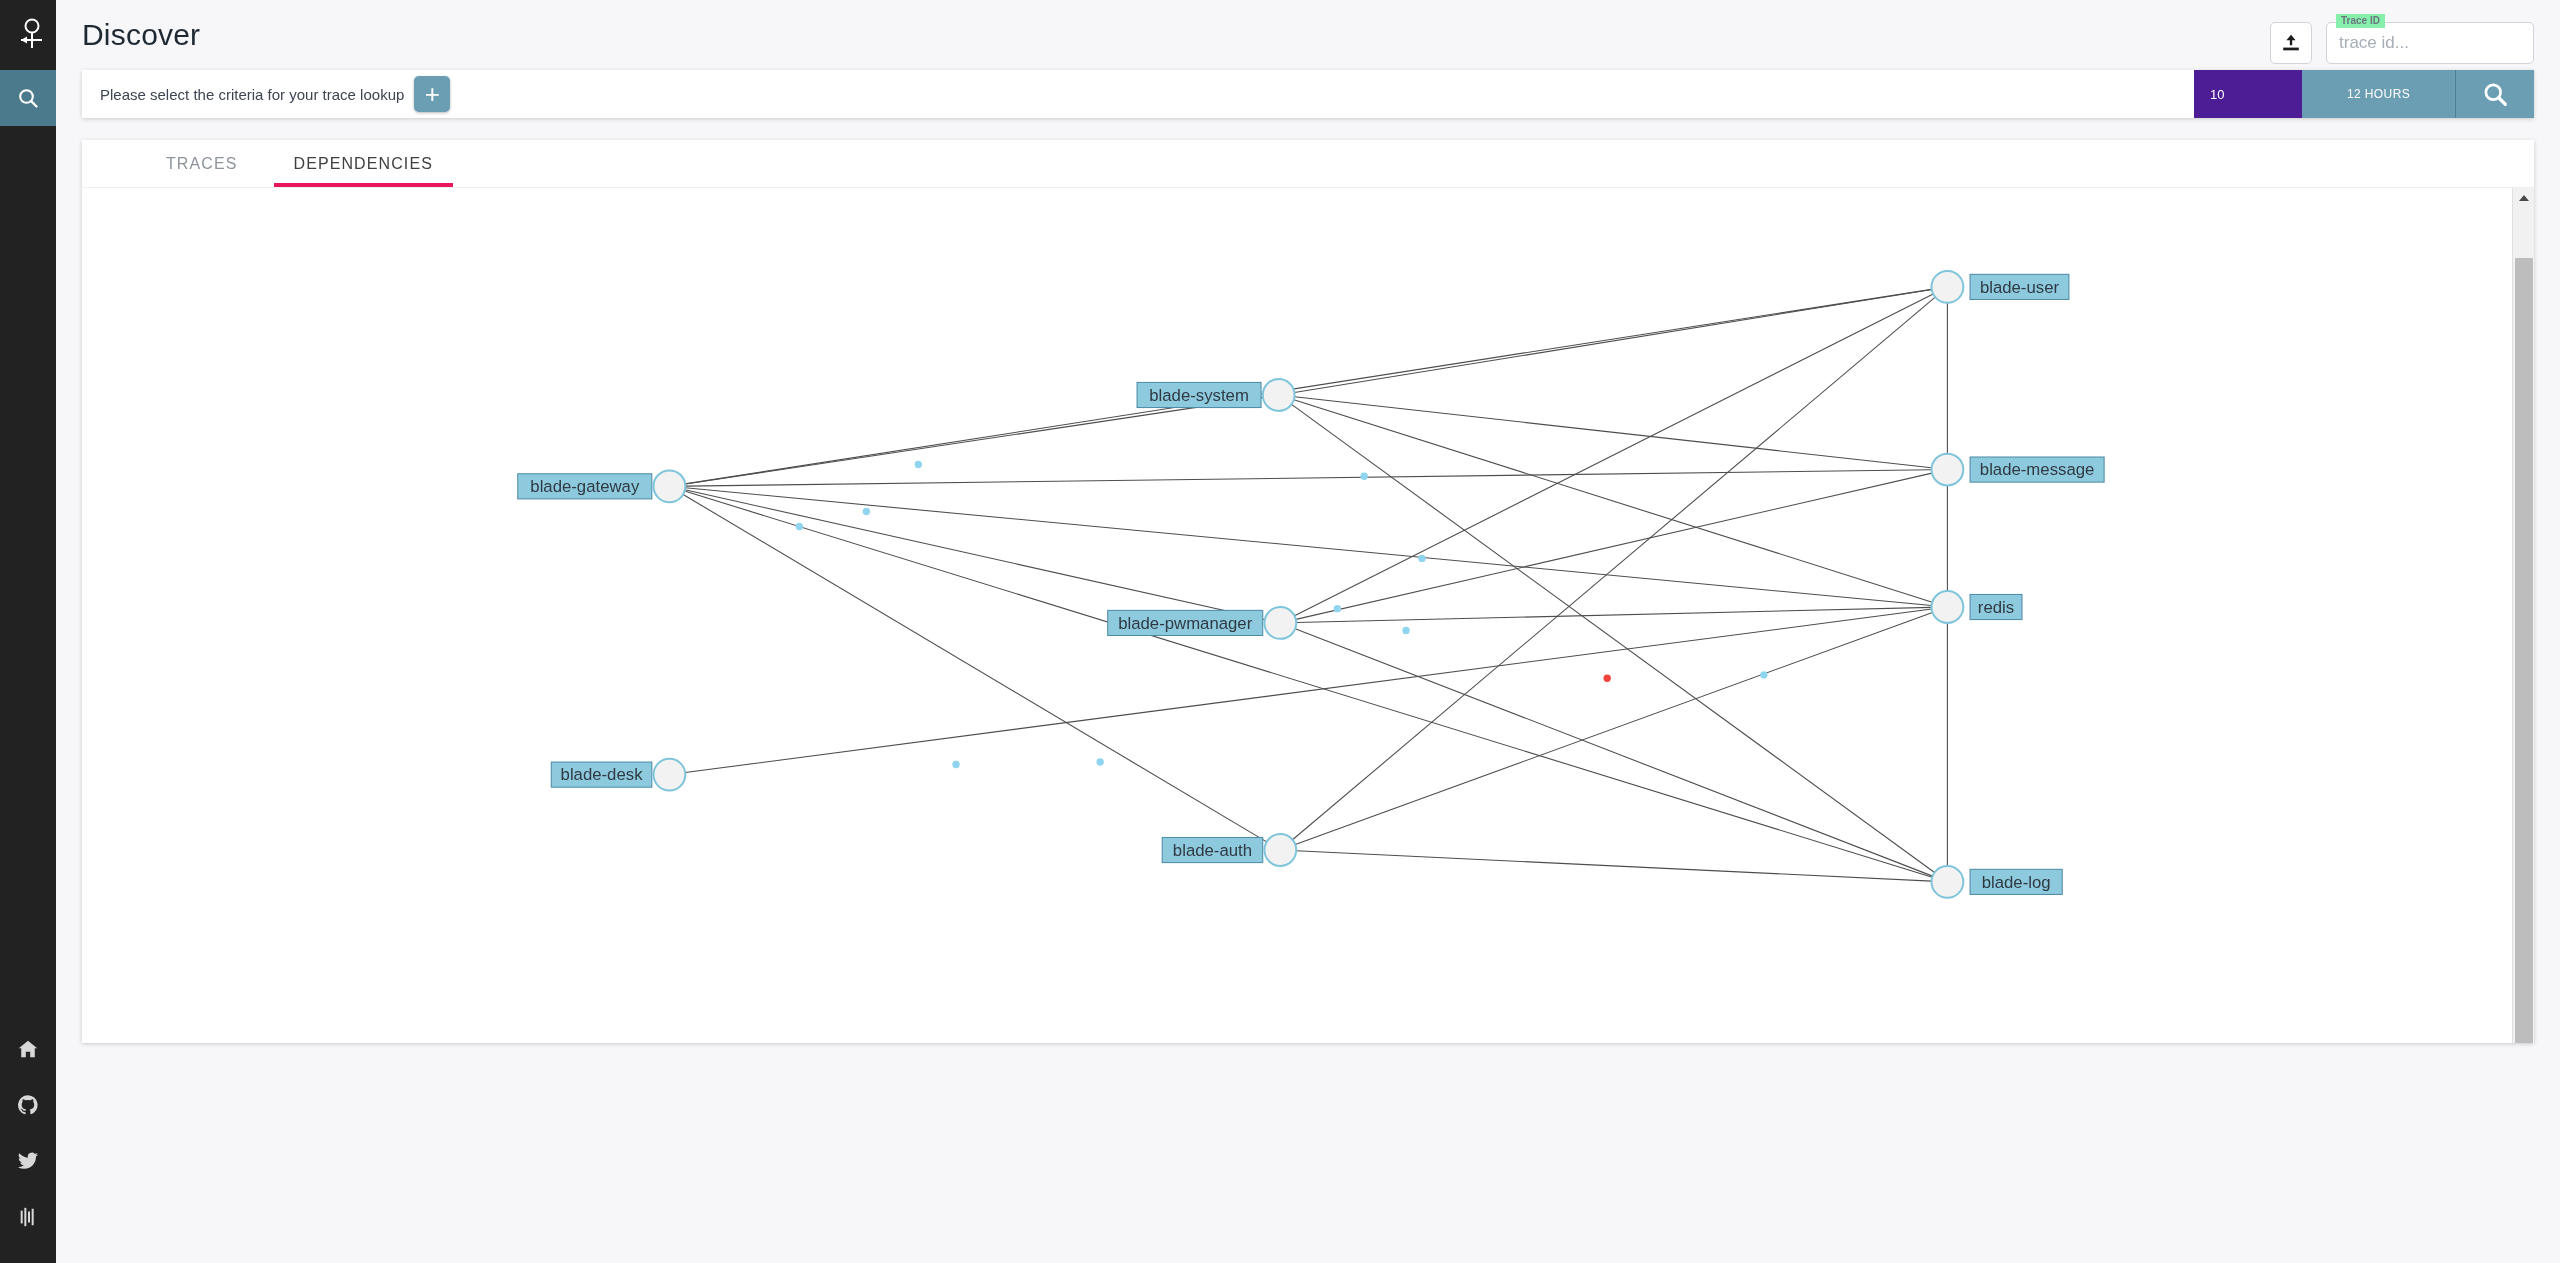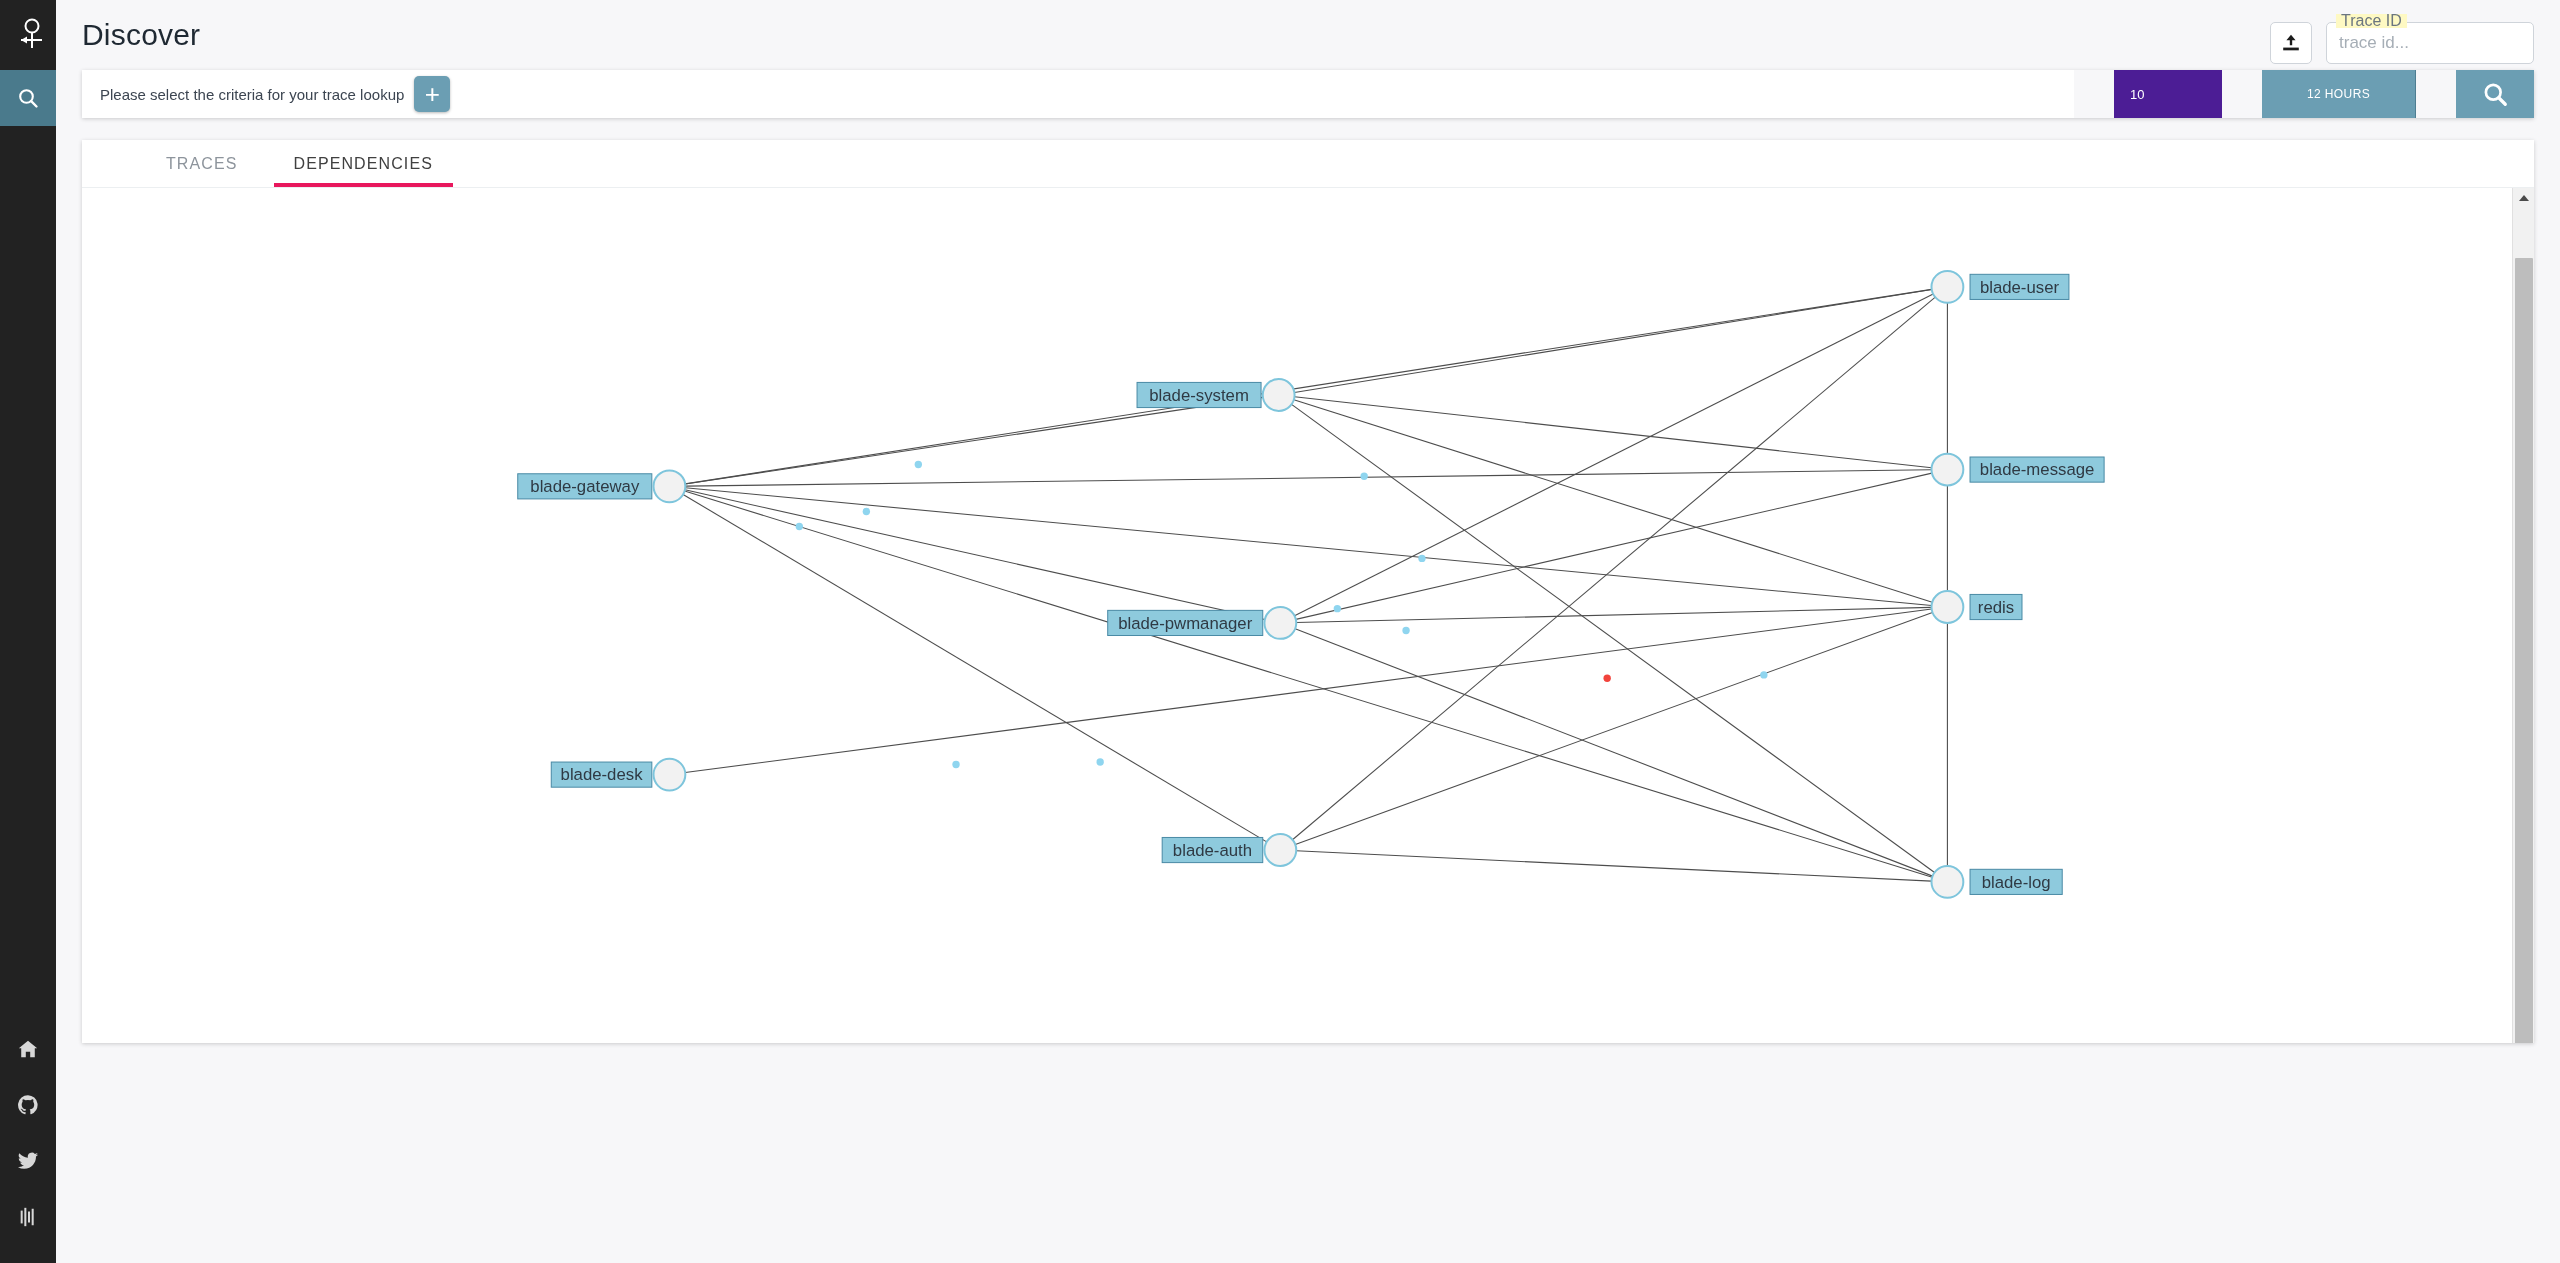"Trace ID" .traceid-legend { background: #fef9c3 -> #86efac; font-size: 16px -> 10px; font-weight: none -> bold }
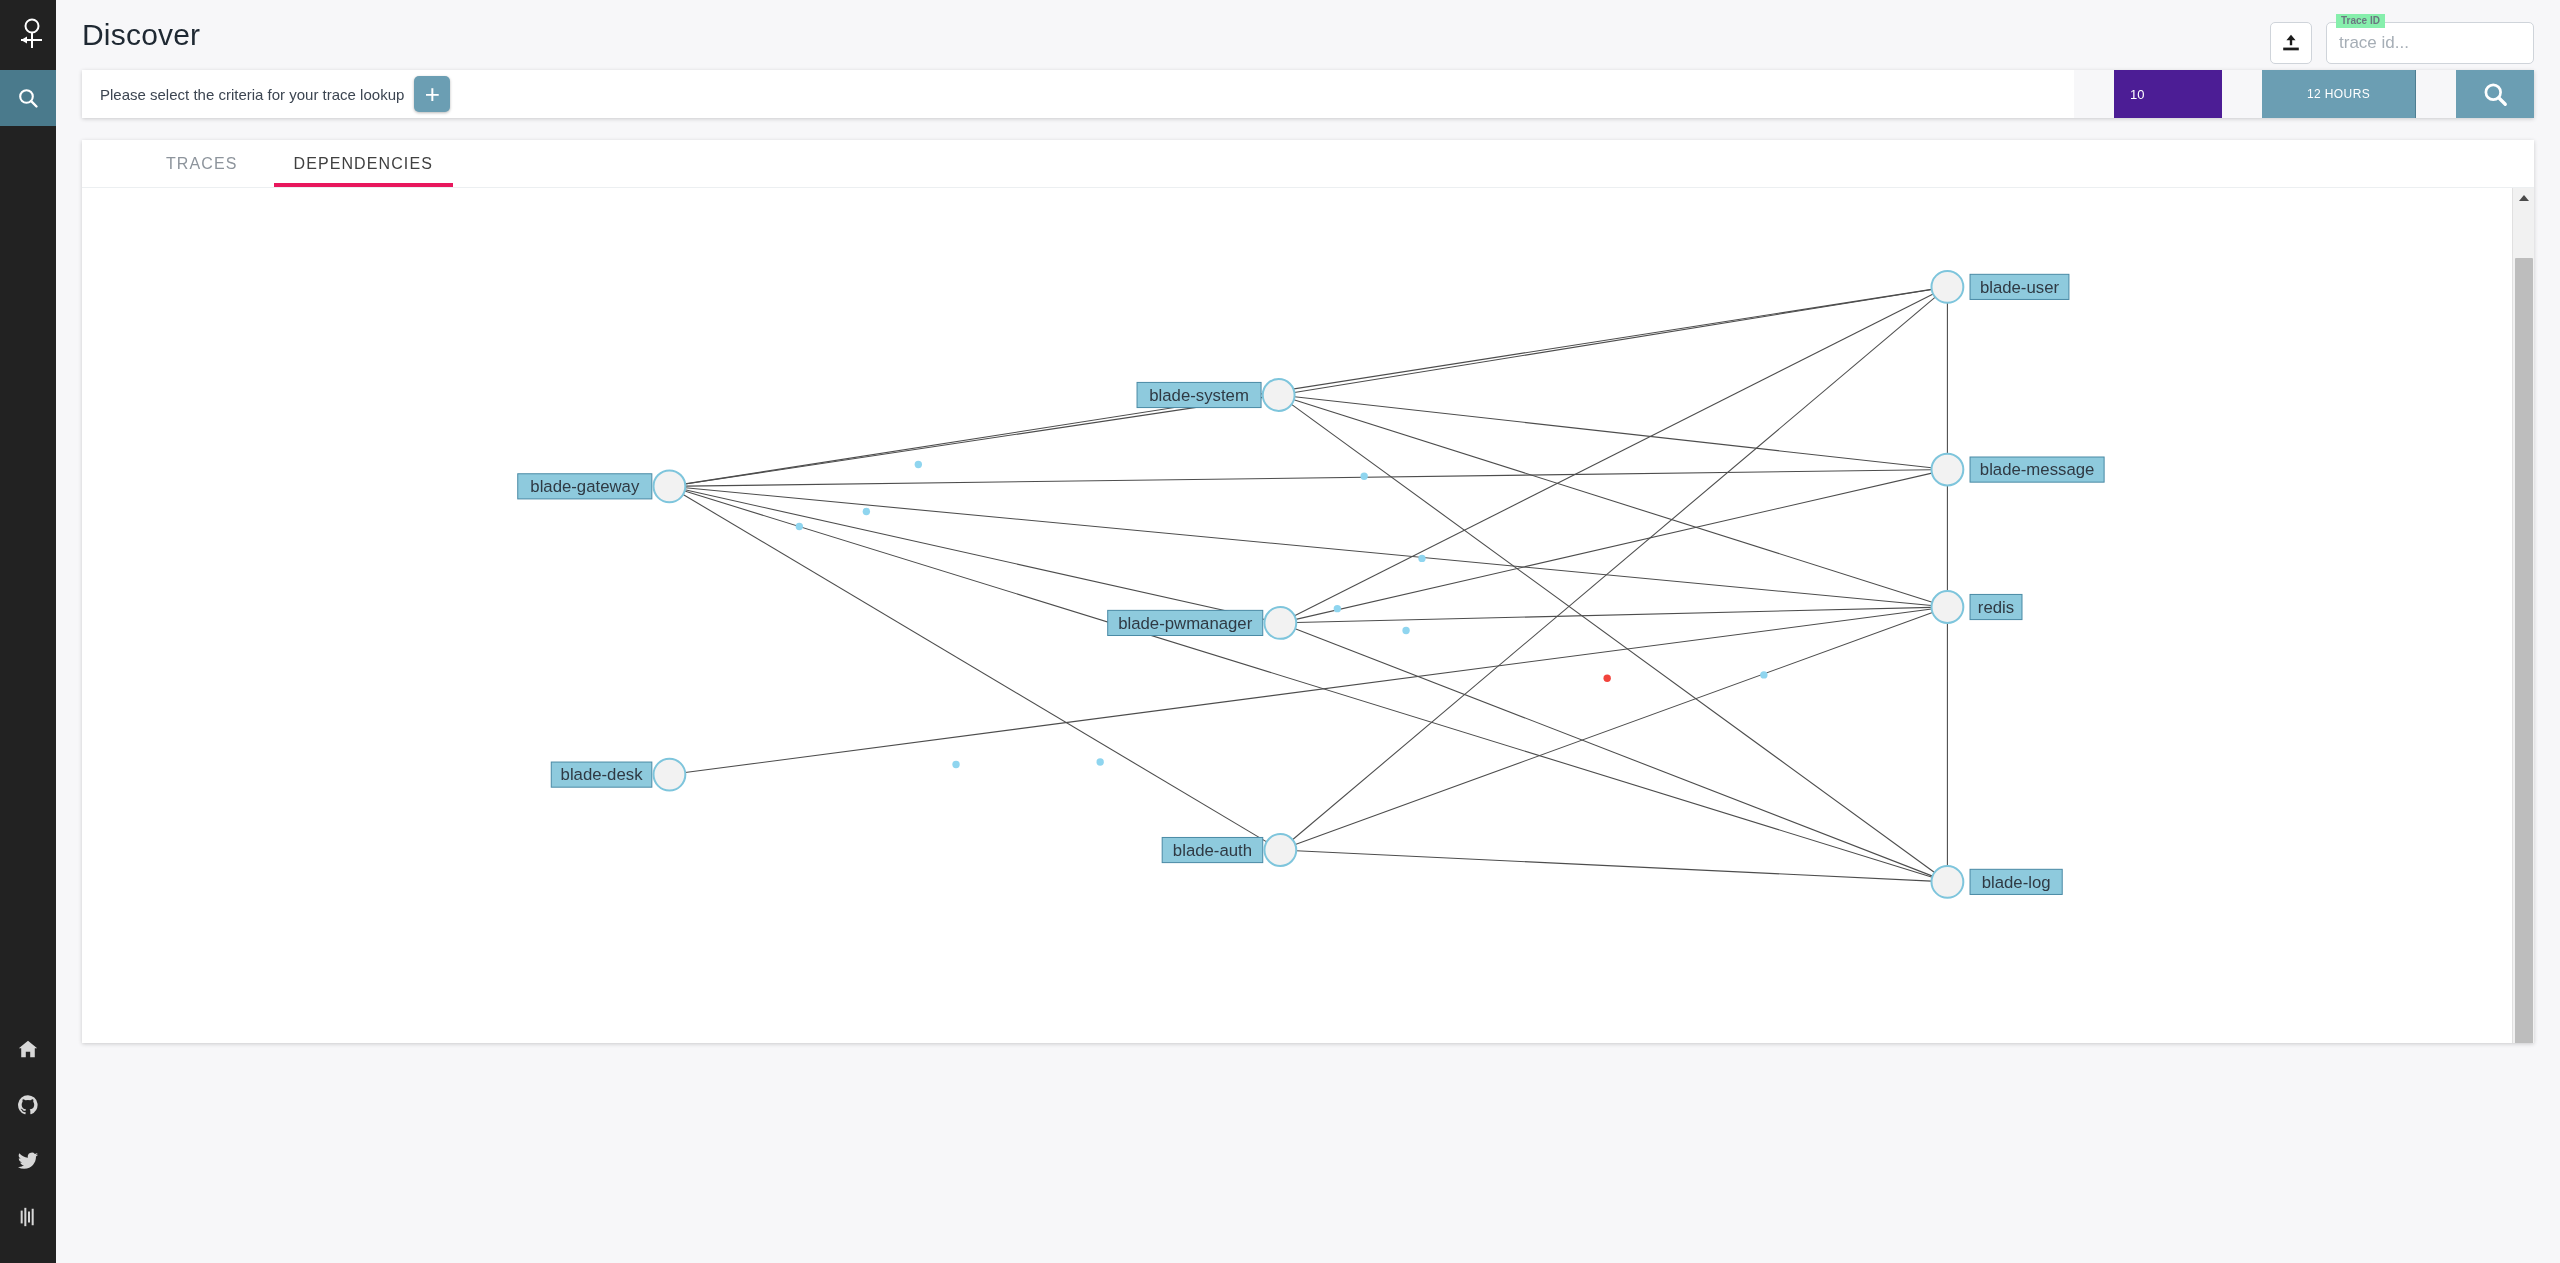"Please select the criteria for" .criteria-row { gap: 40px -> none }
